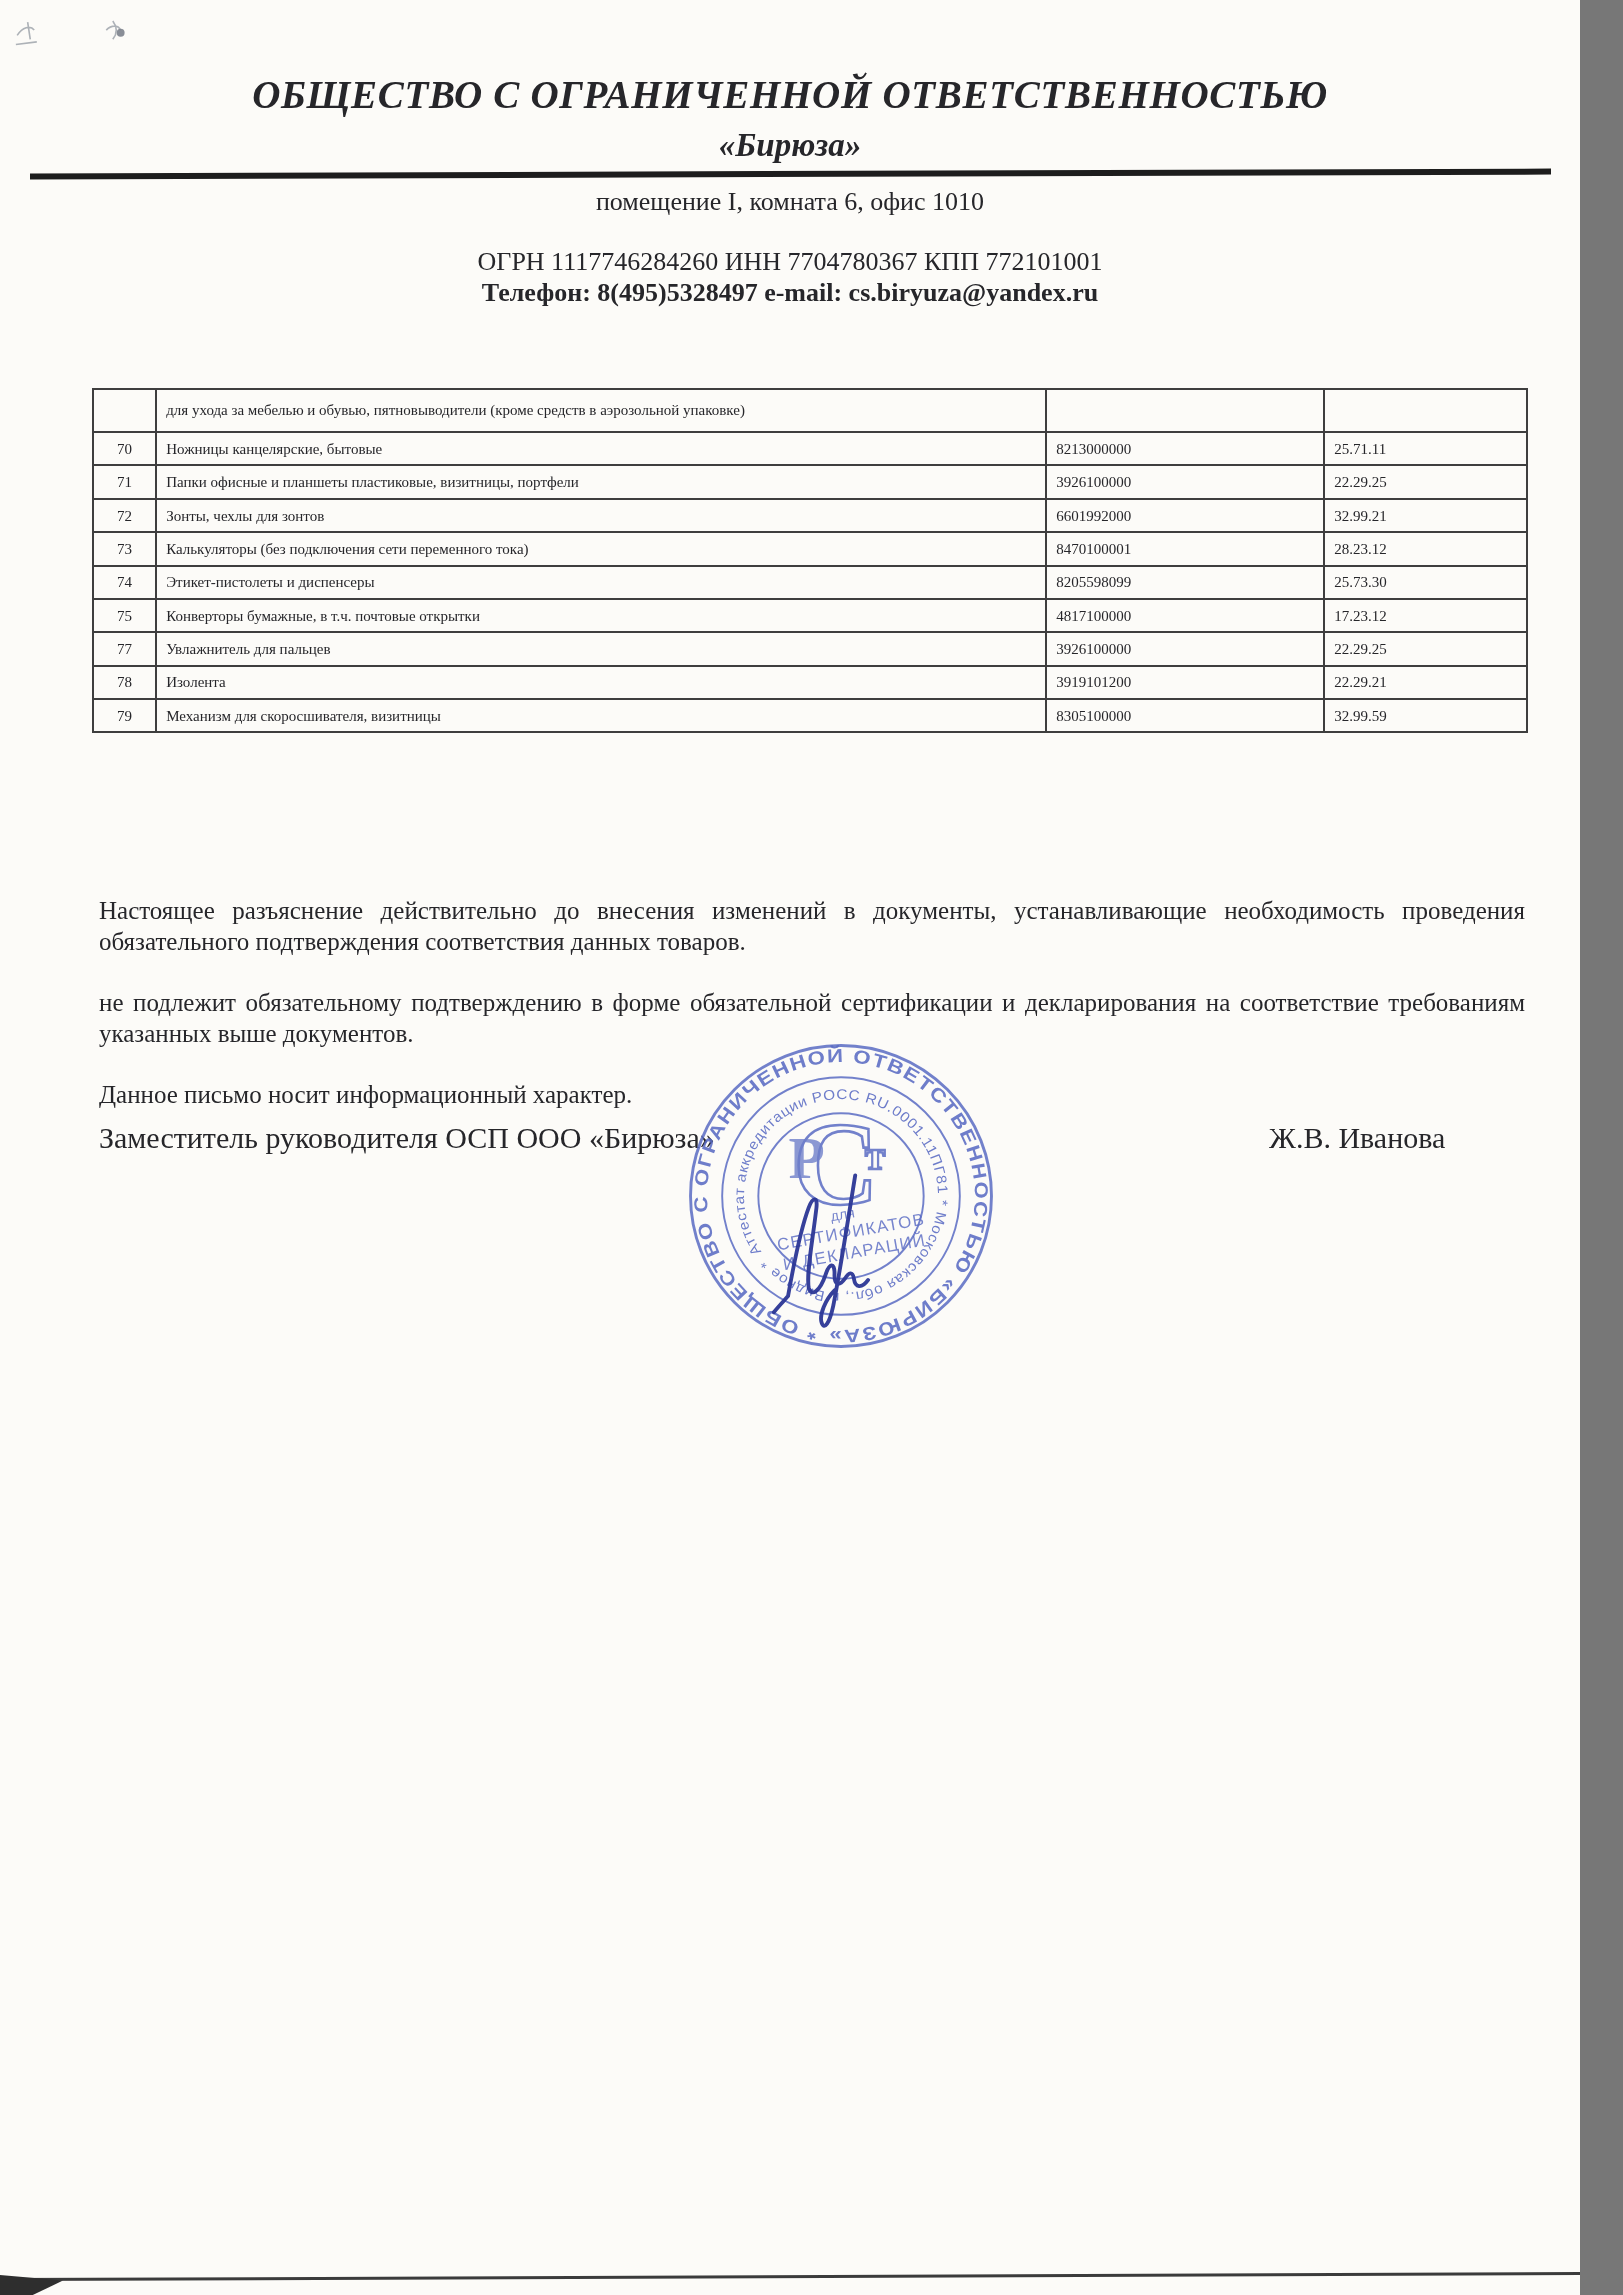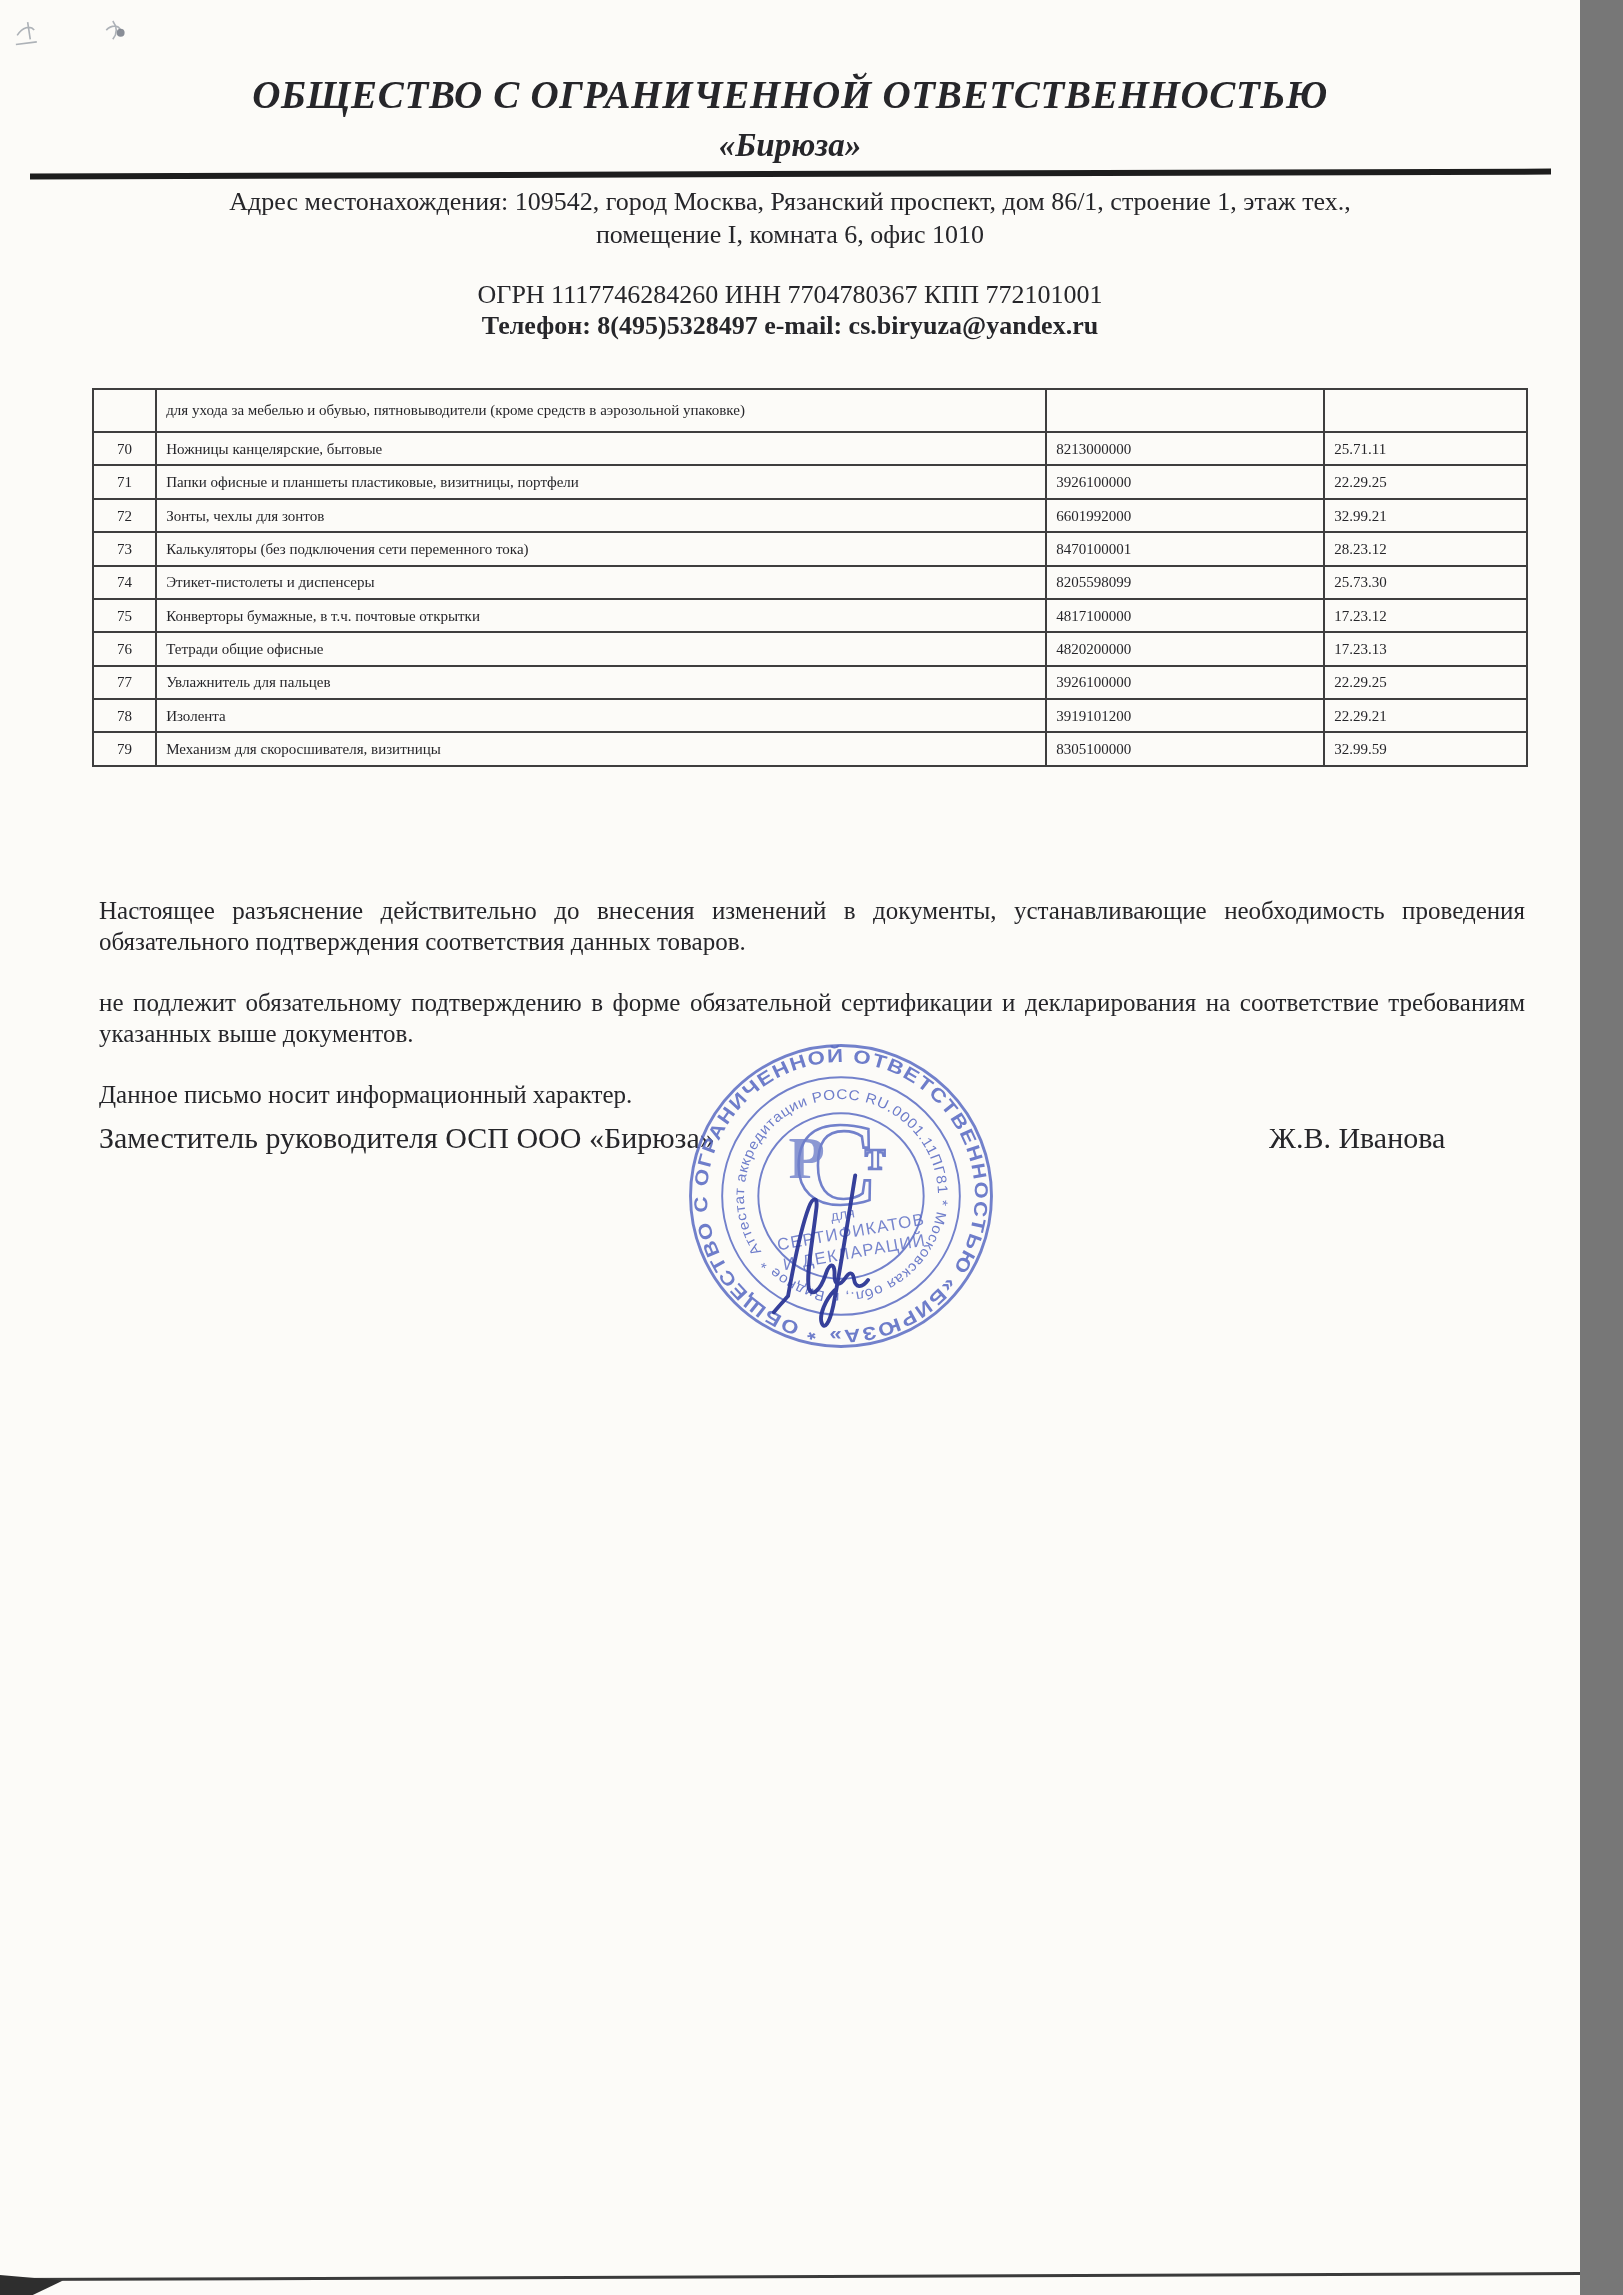"Адрес местонахождения: 109542, город" div { html: <div>Адрес местонахождения: 109542, город Москва, Рязанский проспект, дом 86/1, строение 1, этаж тех.,</div> -> none }
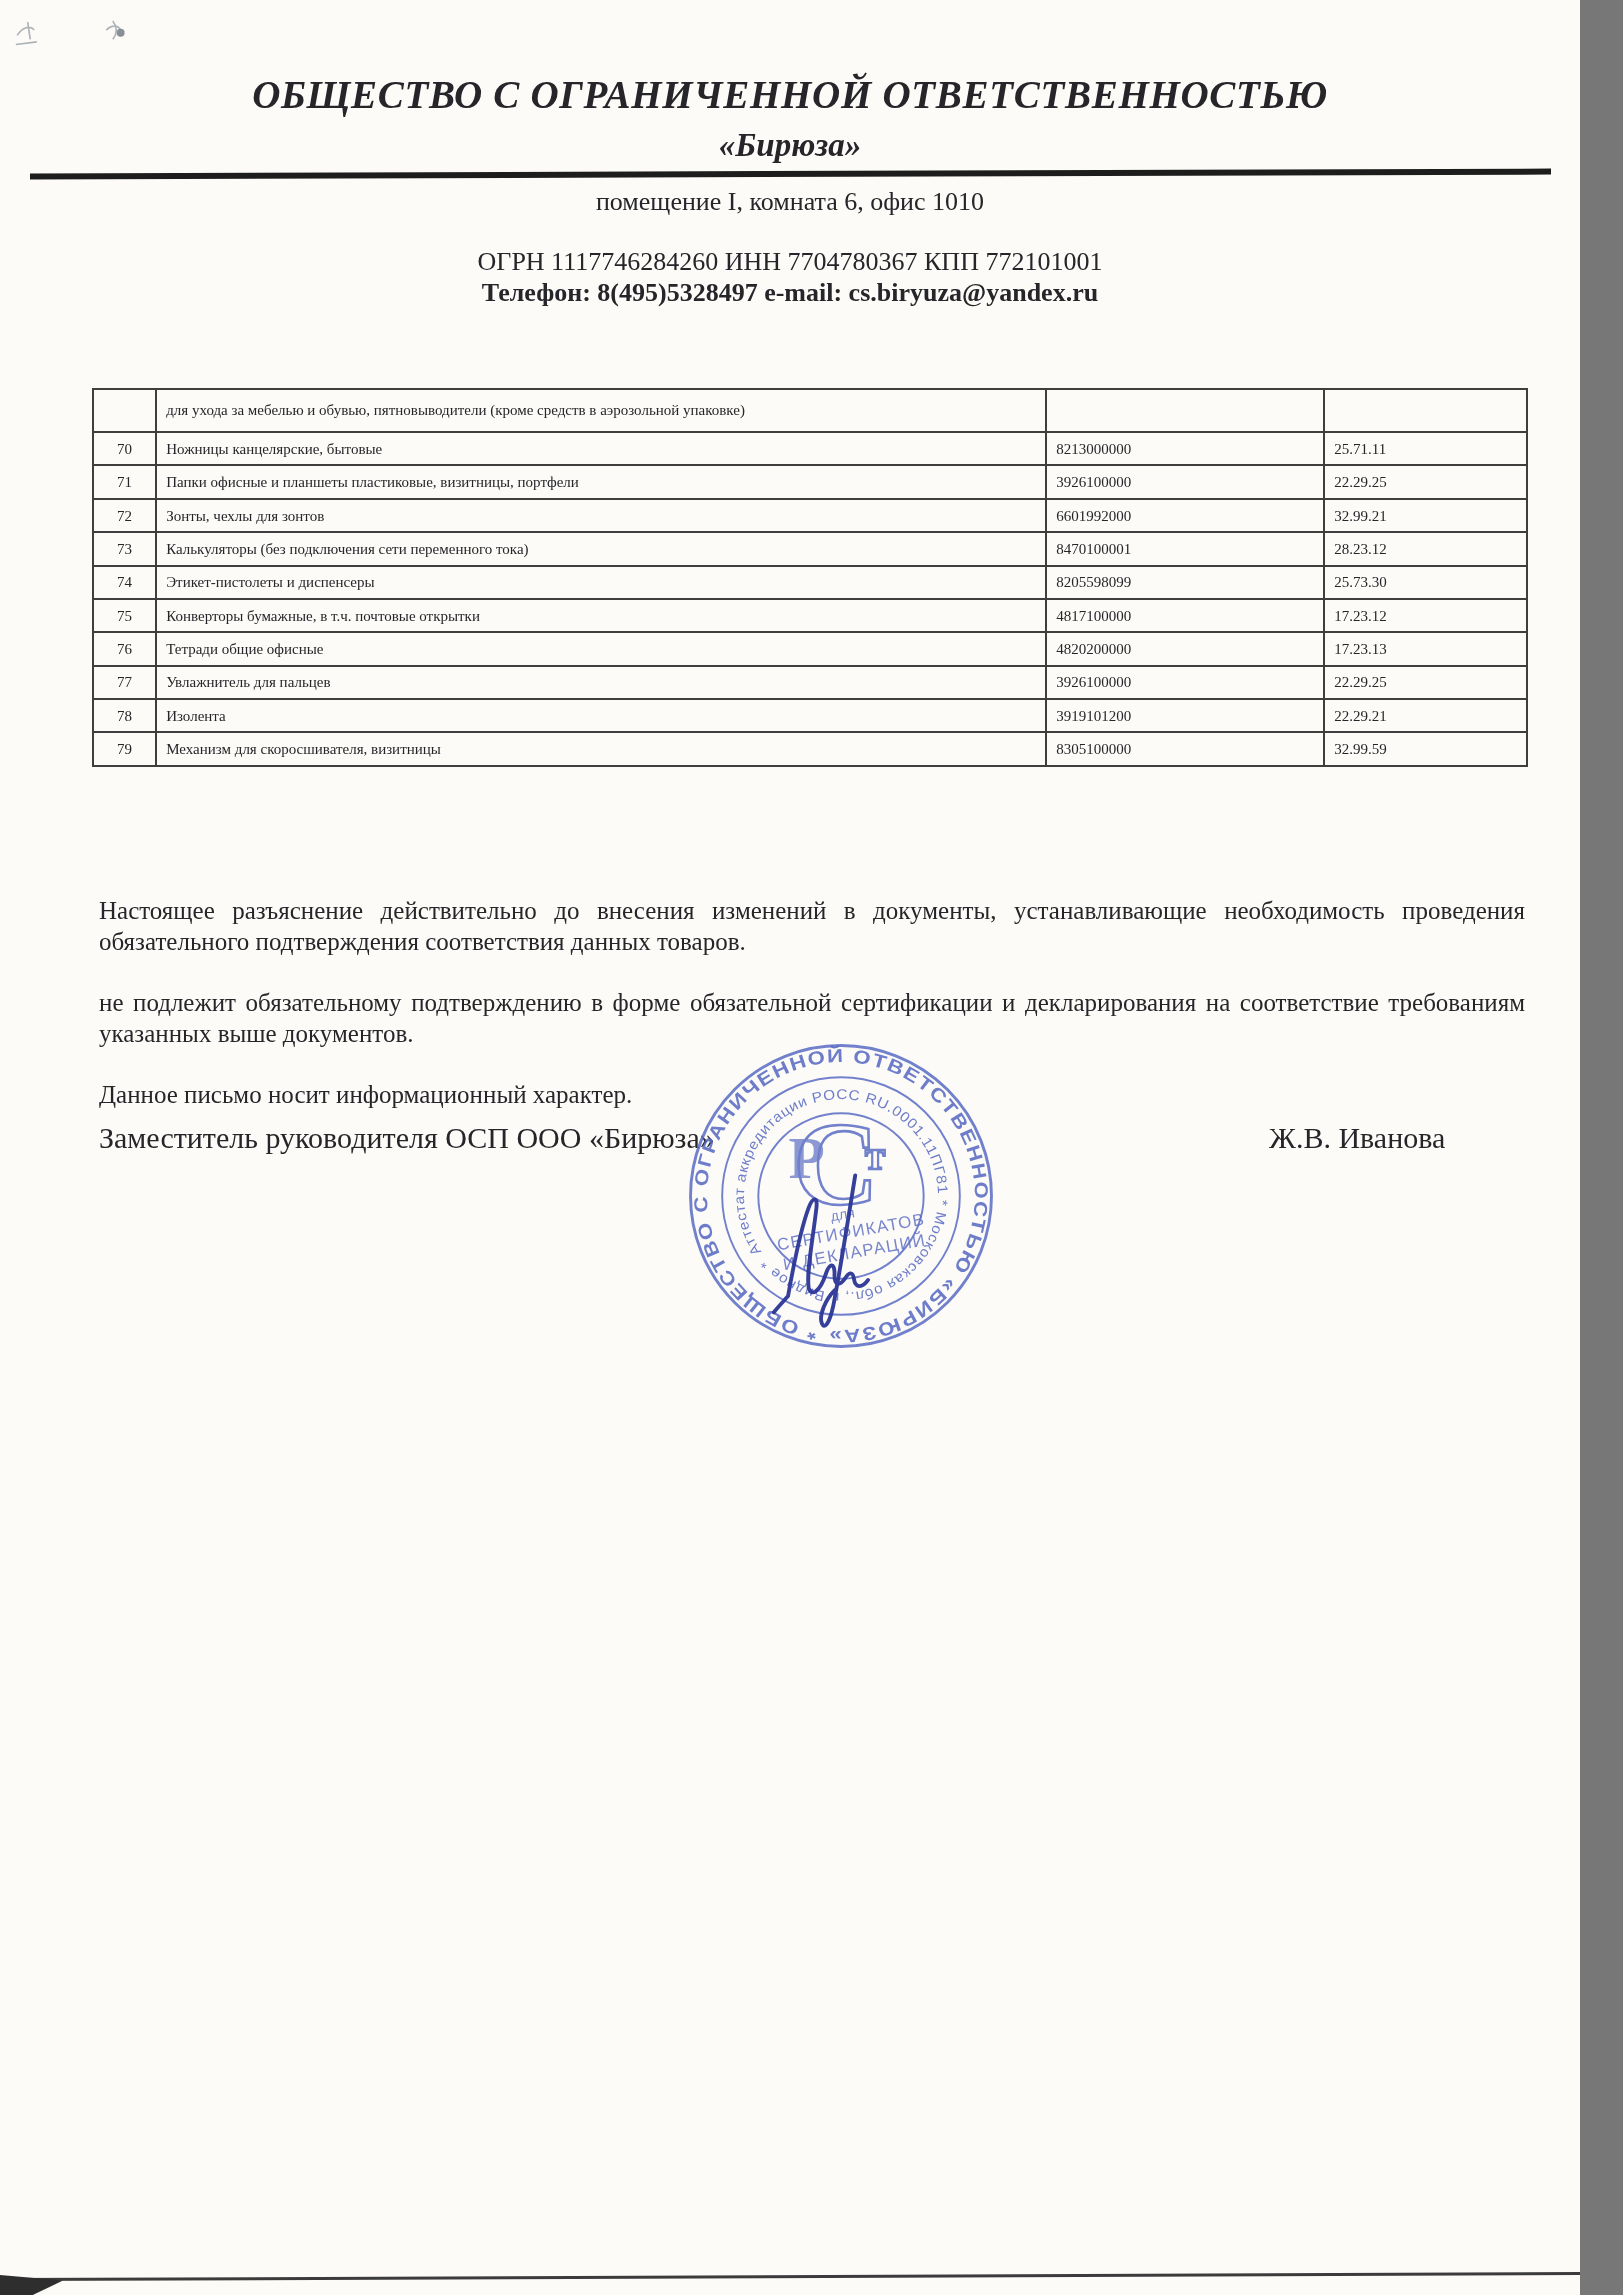"76" tr { html: <tr> <td>76</td> <td>Тетради общие офисные</td> <td>4820200000</td> <td>17.23.13</td> </tr> -> none }
